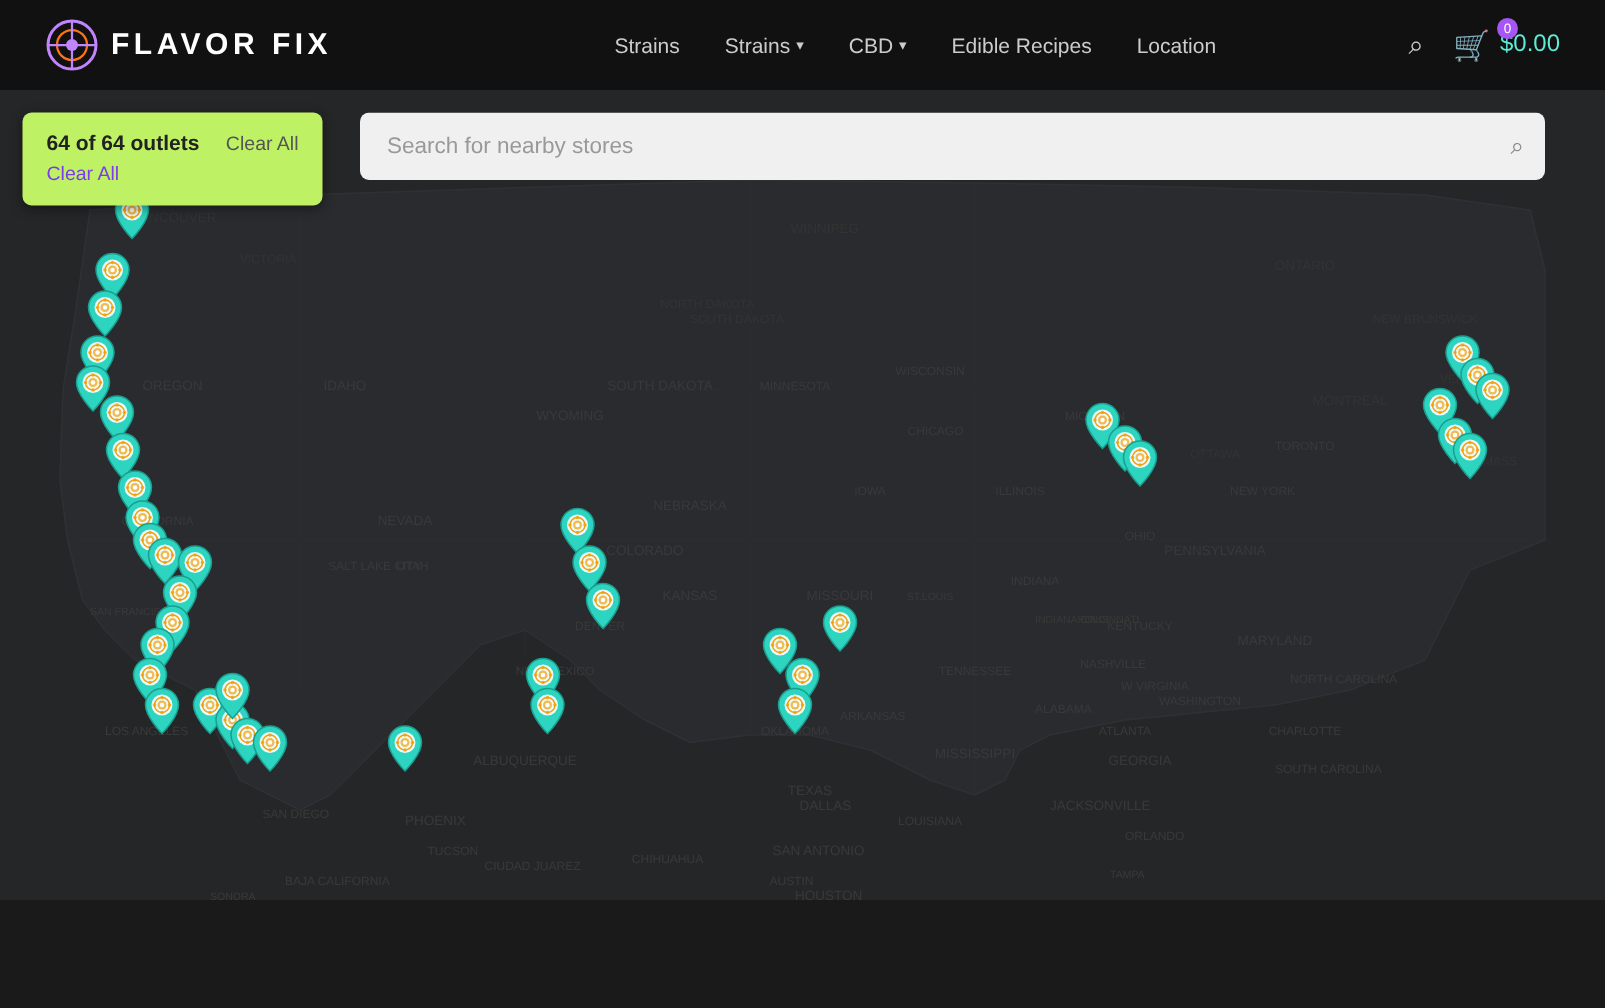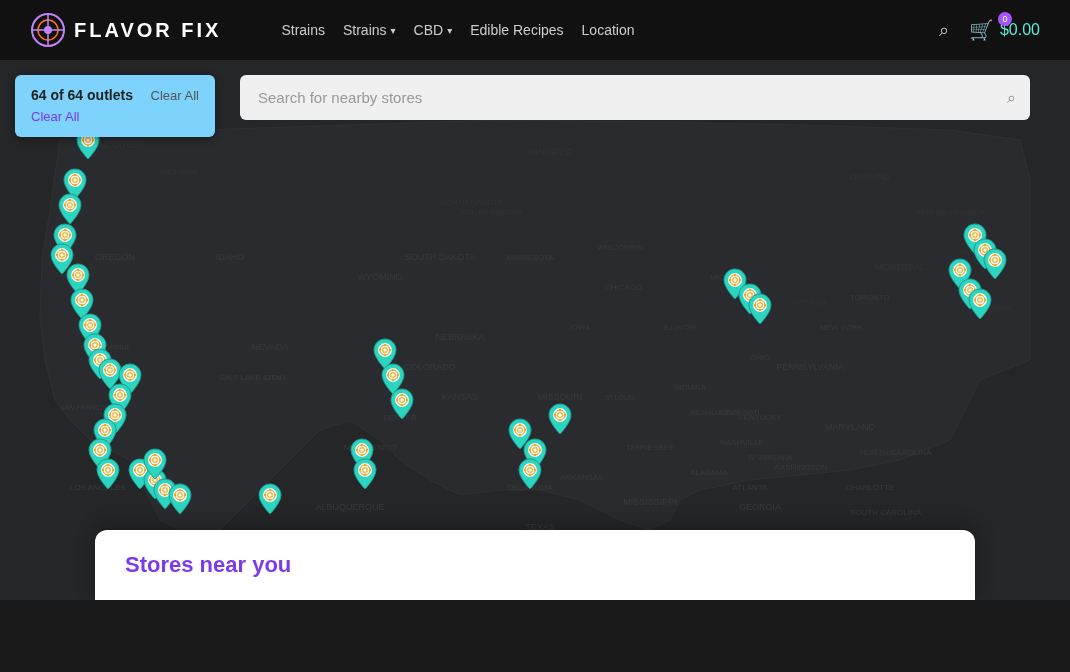"Strains" .nav { gap: 18px -> 30px; justify-content: none -> center }
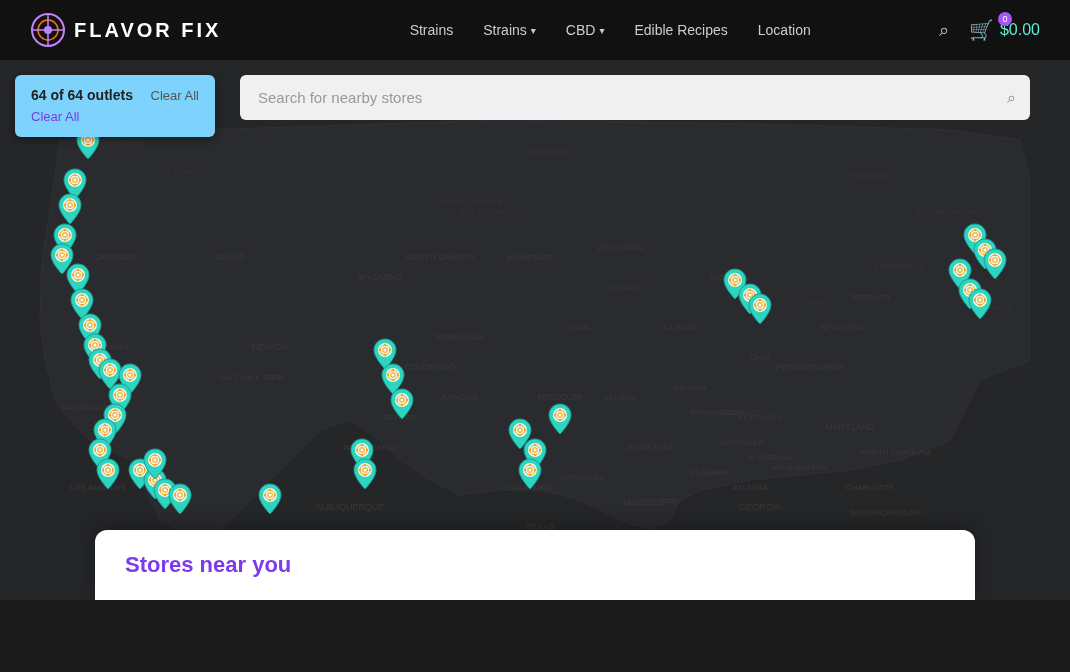"64 of 64 outlets" .outlet-box { background: #7dd3fc -> #bef264 }
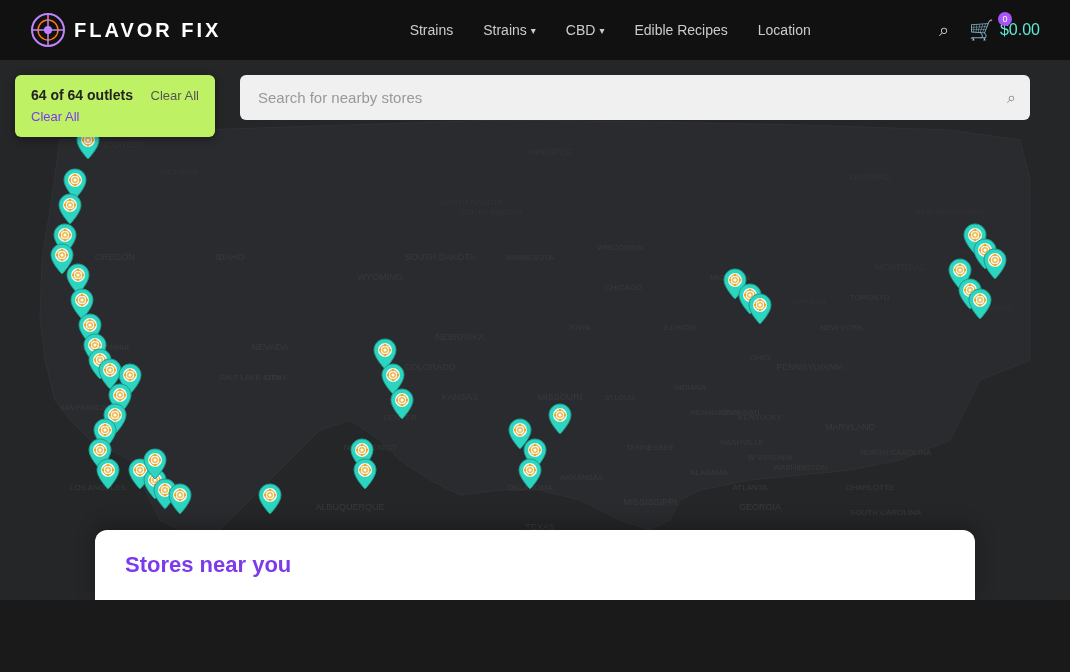"Stores near you" div.stores-section { html: <div> <div>Stores near you</div> </div> -> none }
